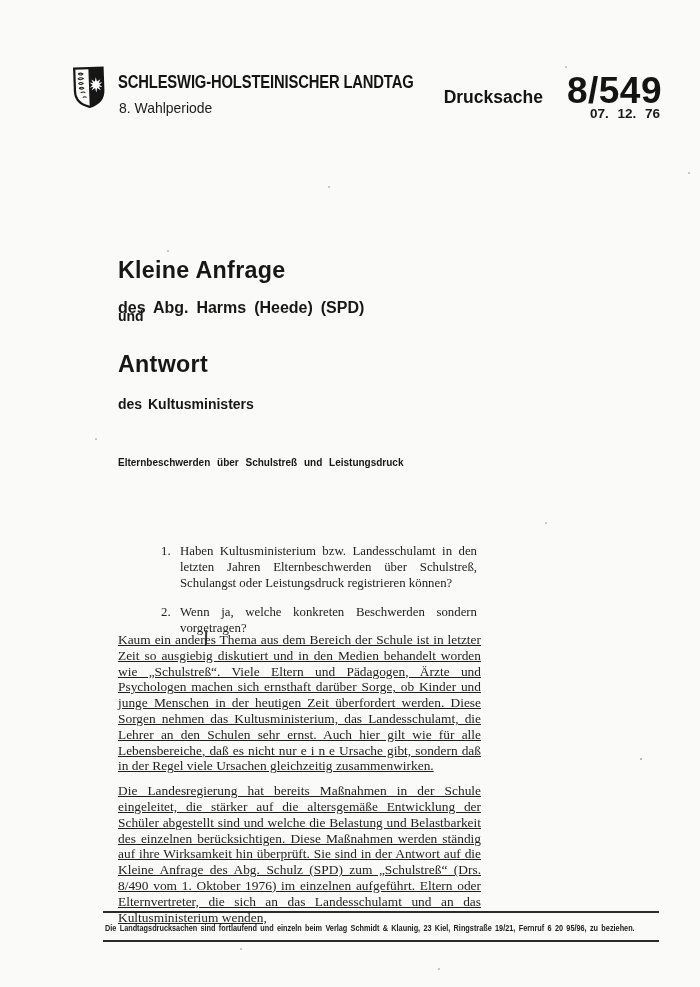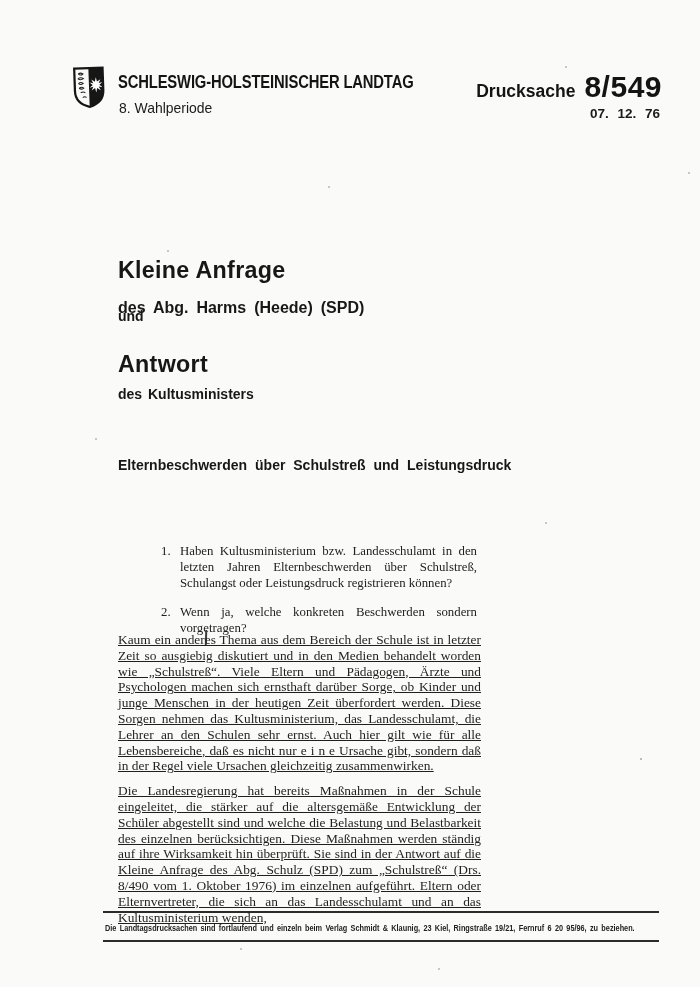"Drucksache" .druck { gap: 9px -> 24px }
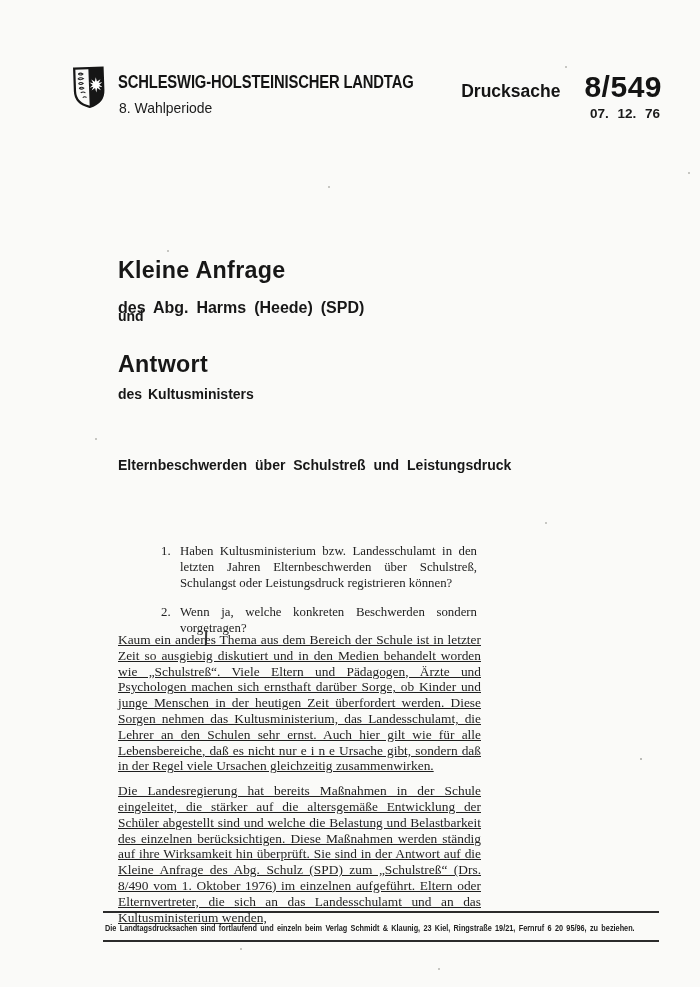"8/549" .druck .number { font-size: 30px -> 37px }
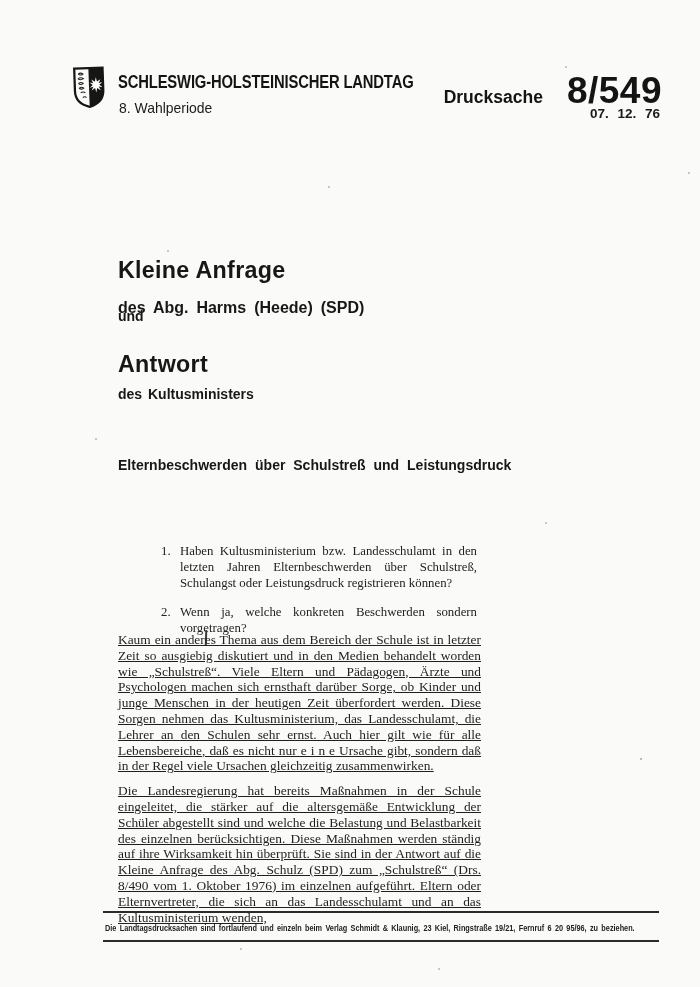"des Kultusministers" .respondent-line { top: 386px -> 396px }
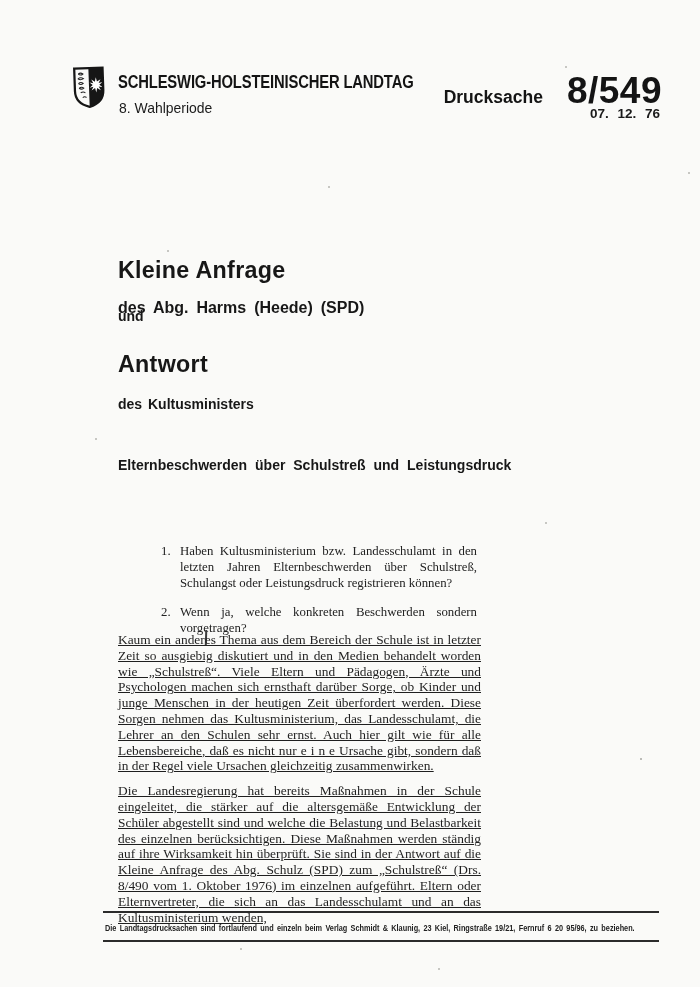"Elternbeschwerden über Schulstreß und" .subject-line { font-size: 14px -> 10px }
